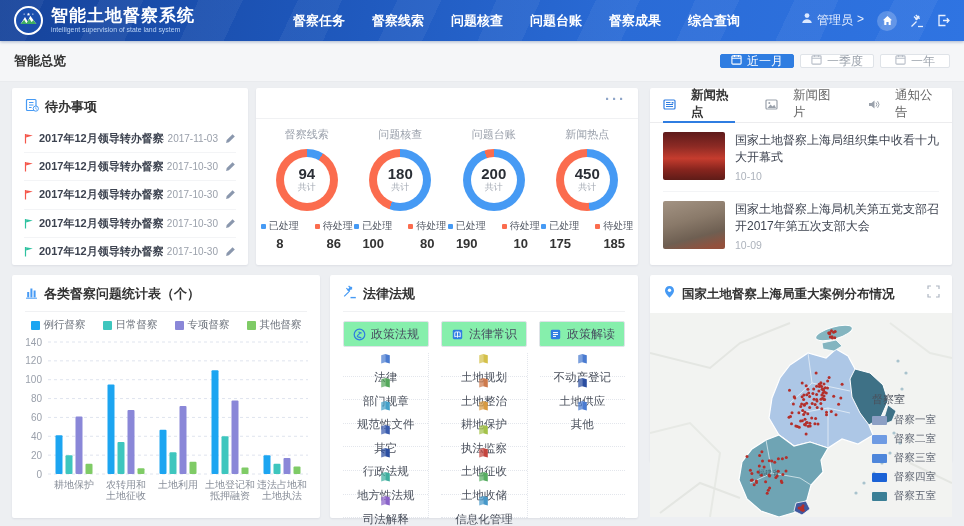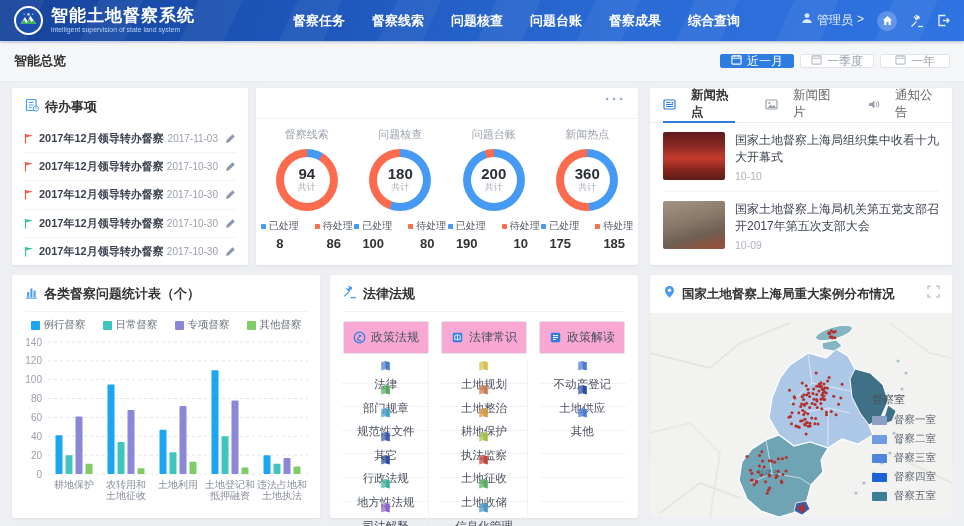"360" div.donut-total { text: 360 -> 450 }
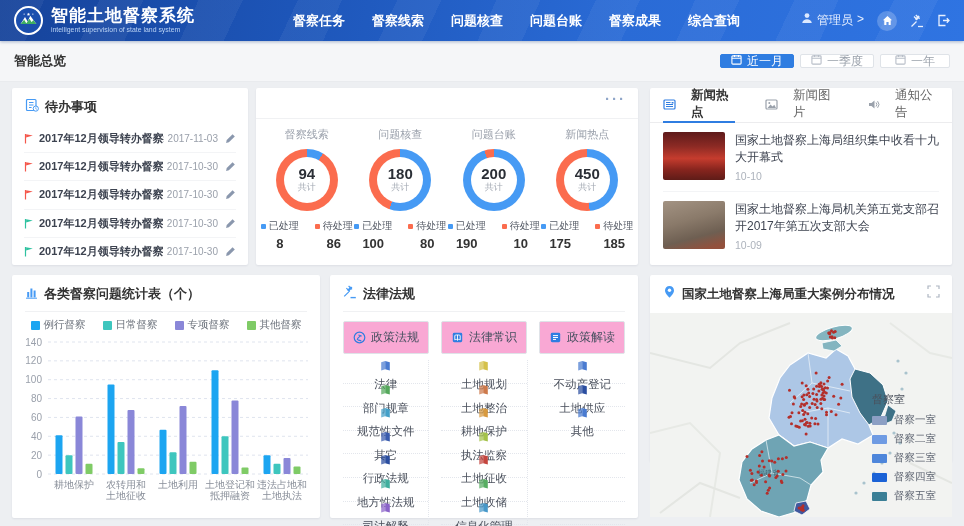"政策法规" .law-btn { background: #f9a8d4 -> #86efac; height: 33px -> 26px }
